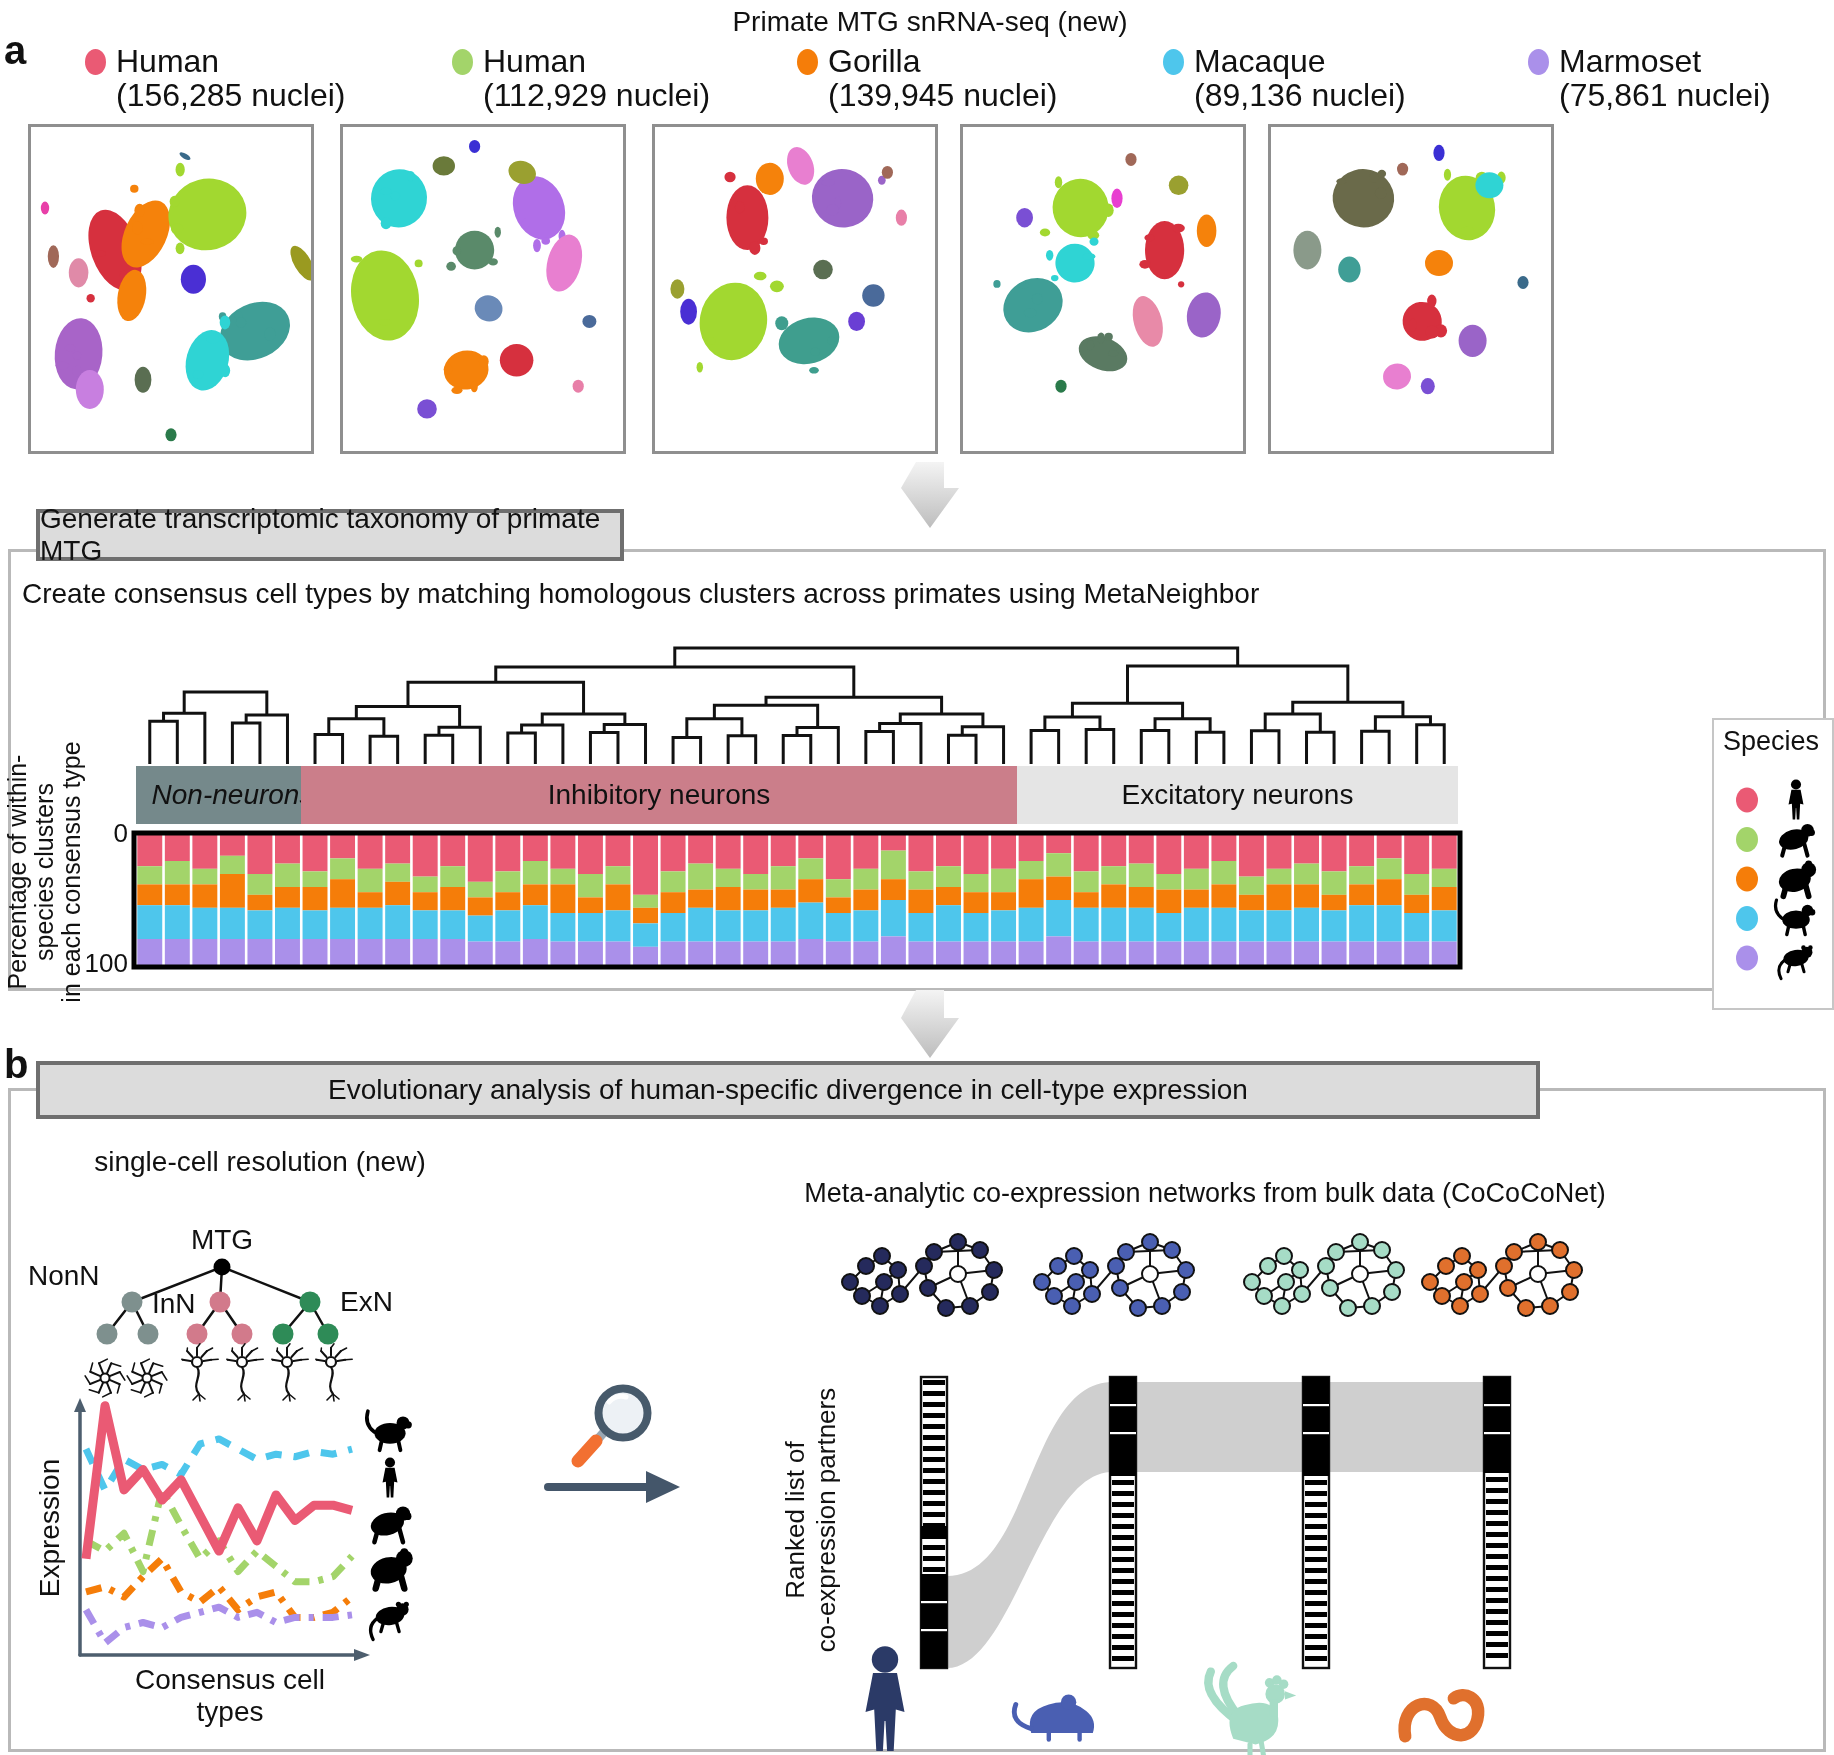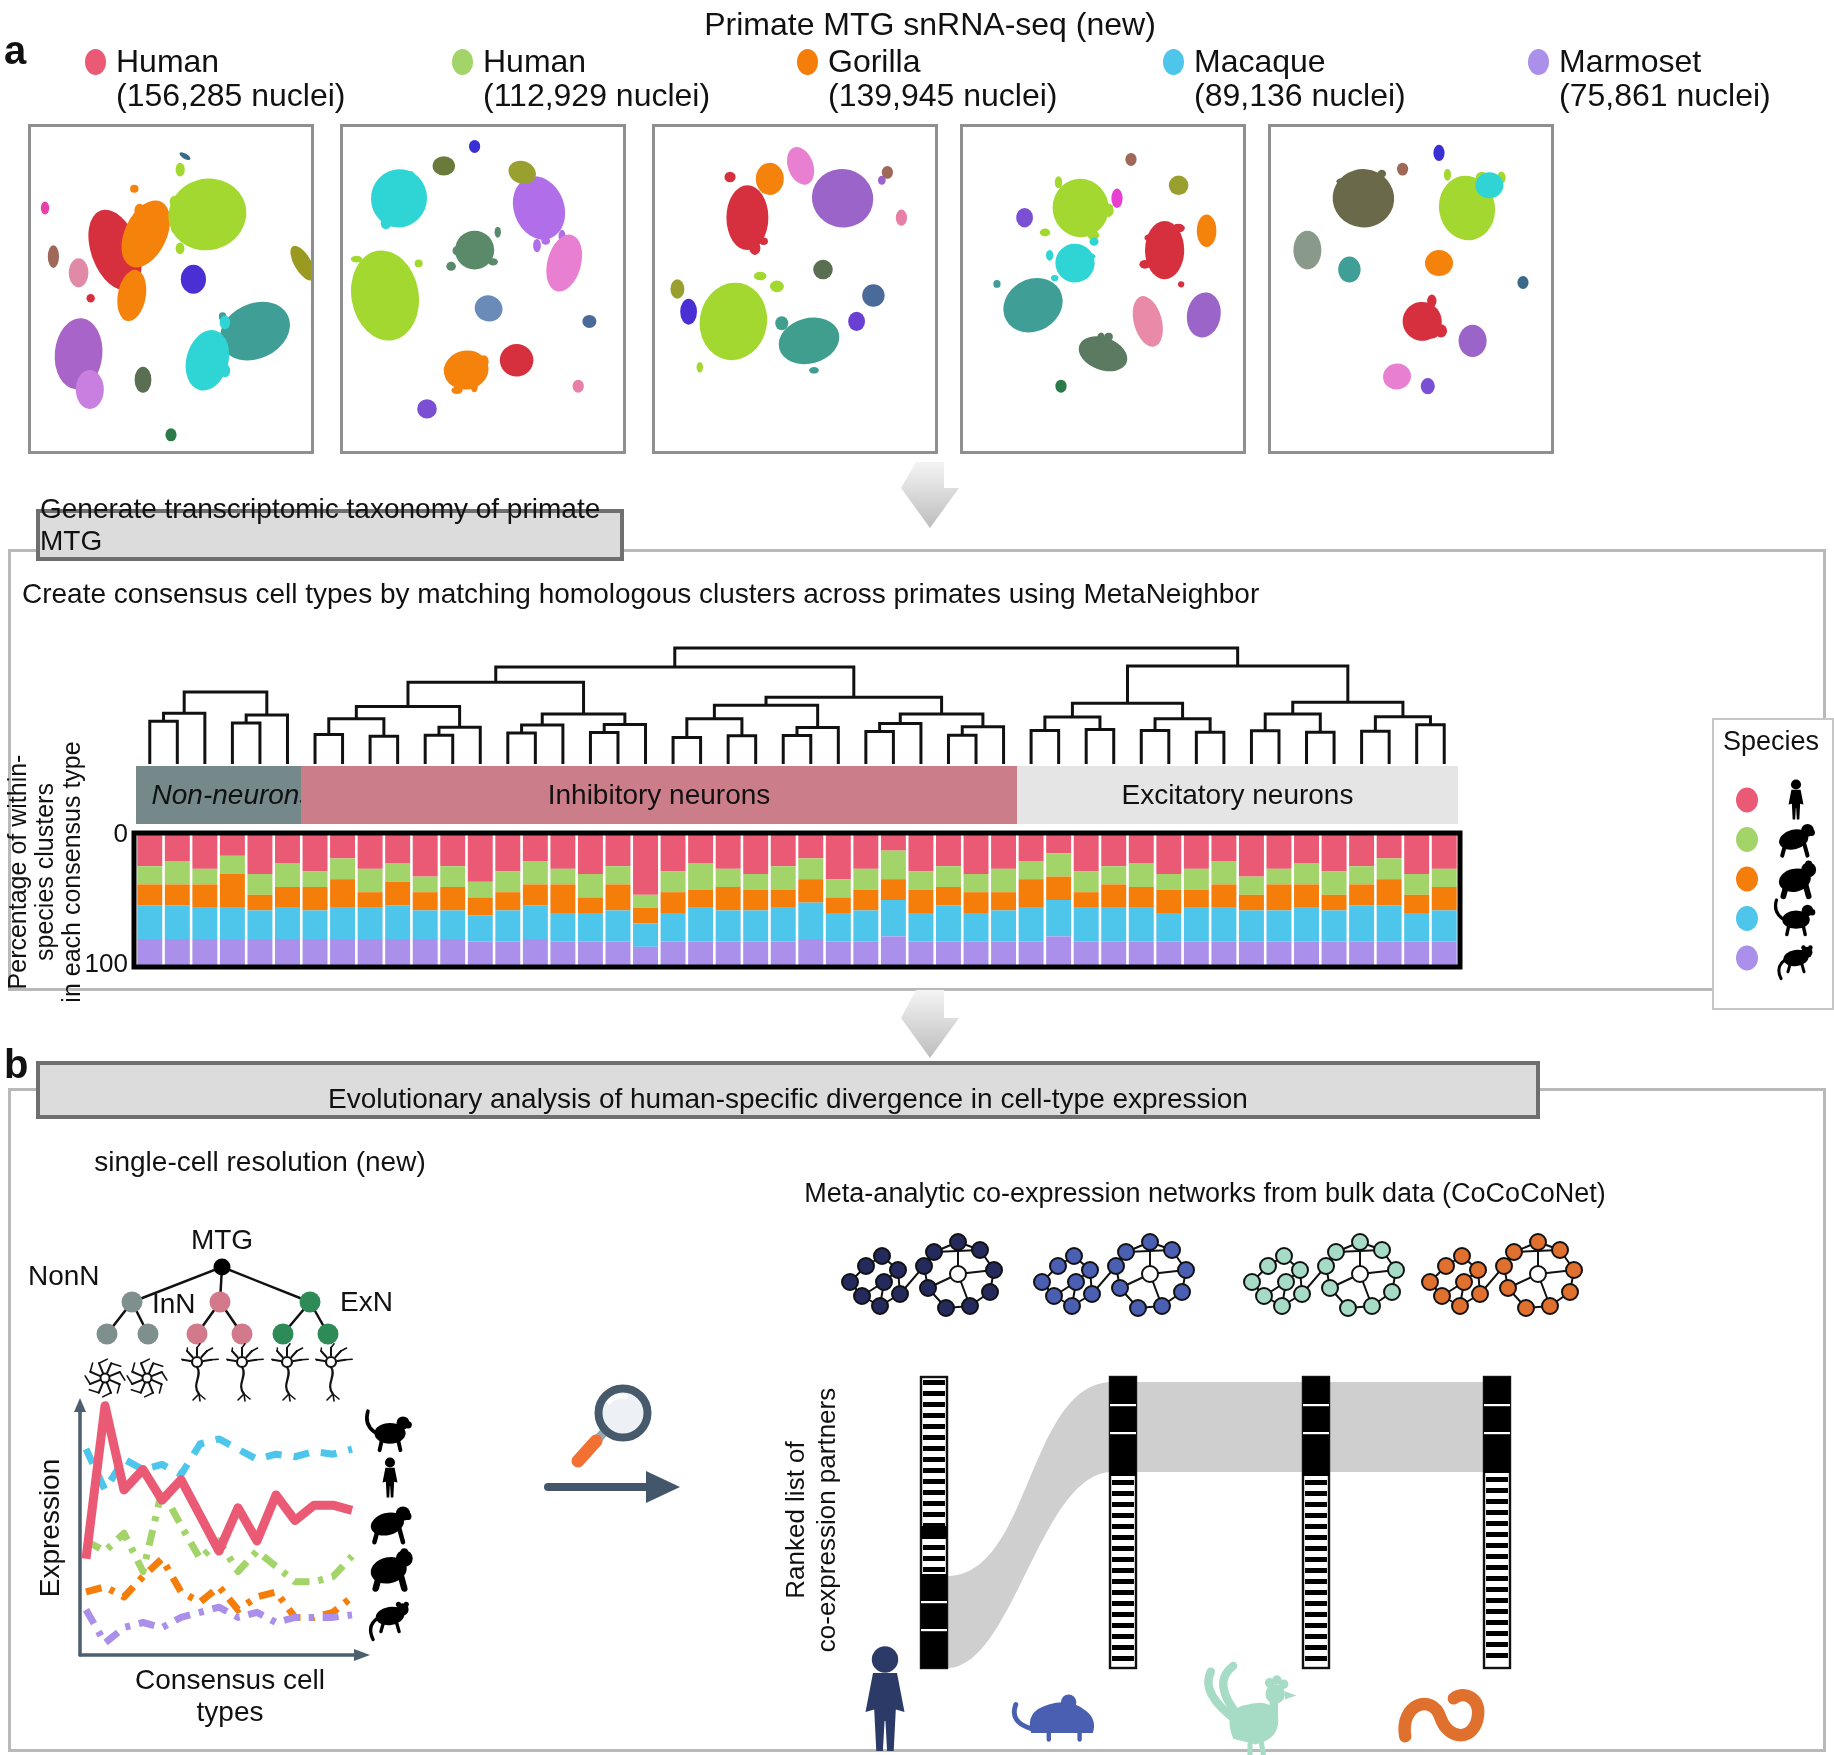"Primate MTG snRNA-seq (new)" #fig-title { font-size: 32px -> 28px }
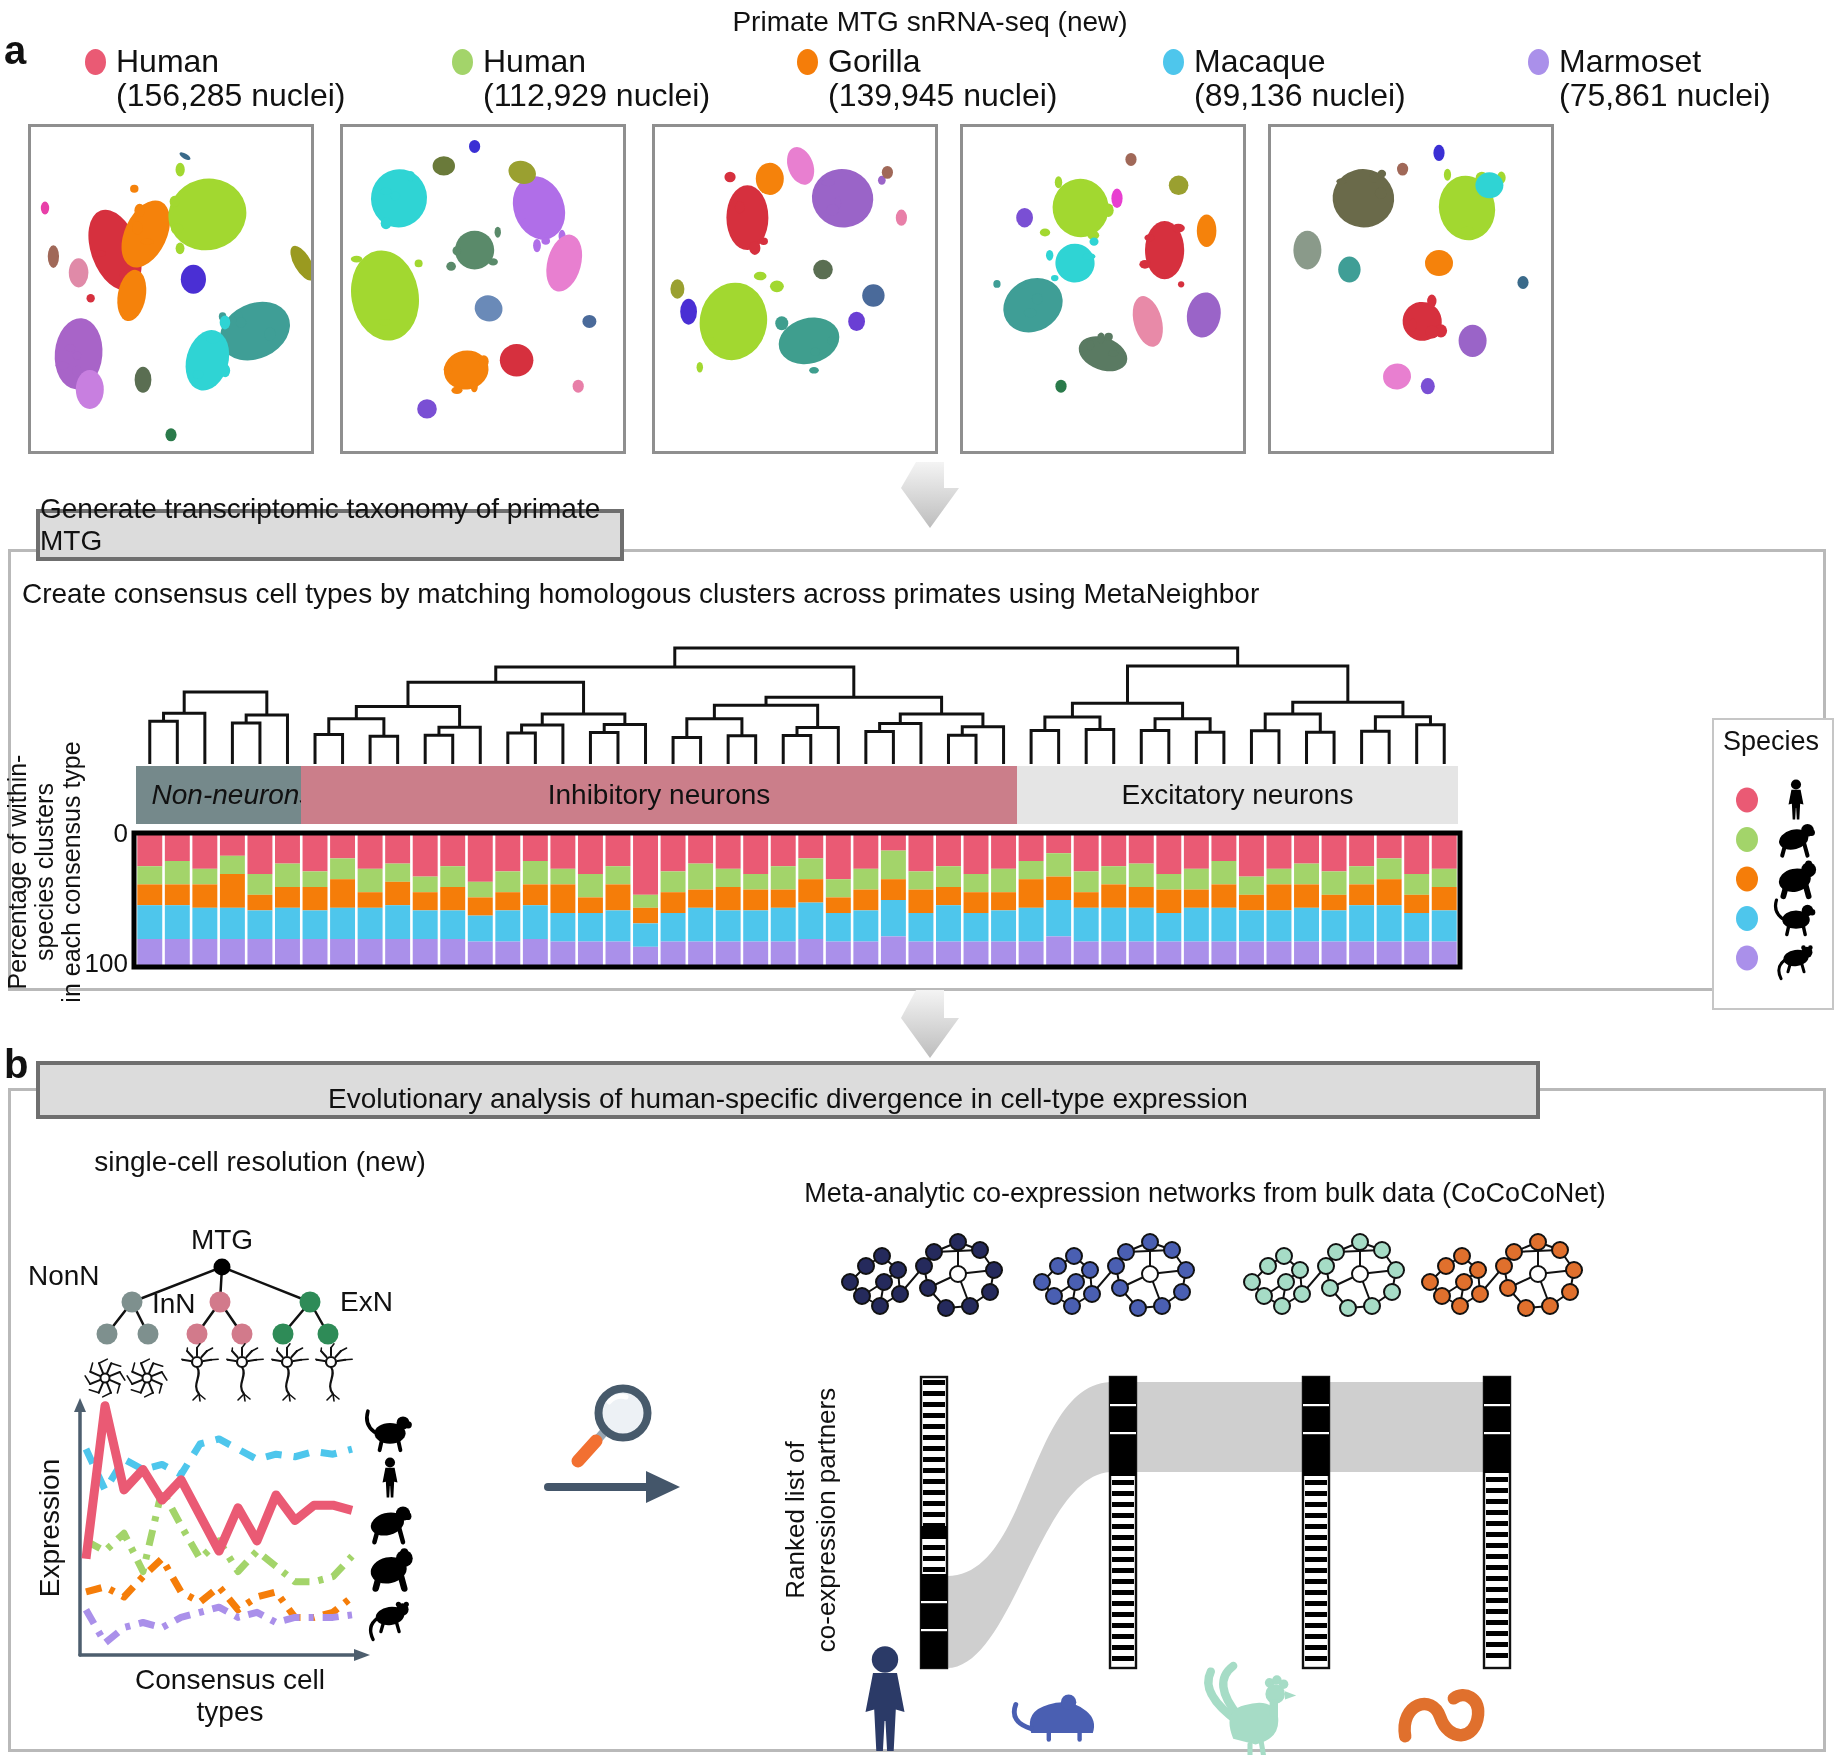"Generate transcriptomic taxonomy of" .hdrbox { align-items: flex-end -> center }
